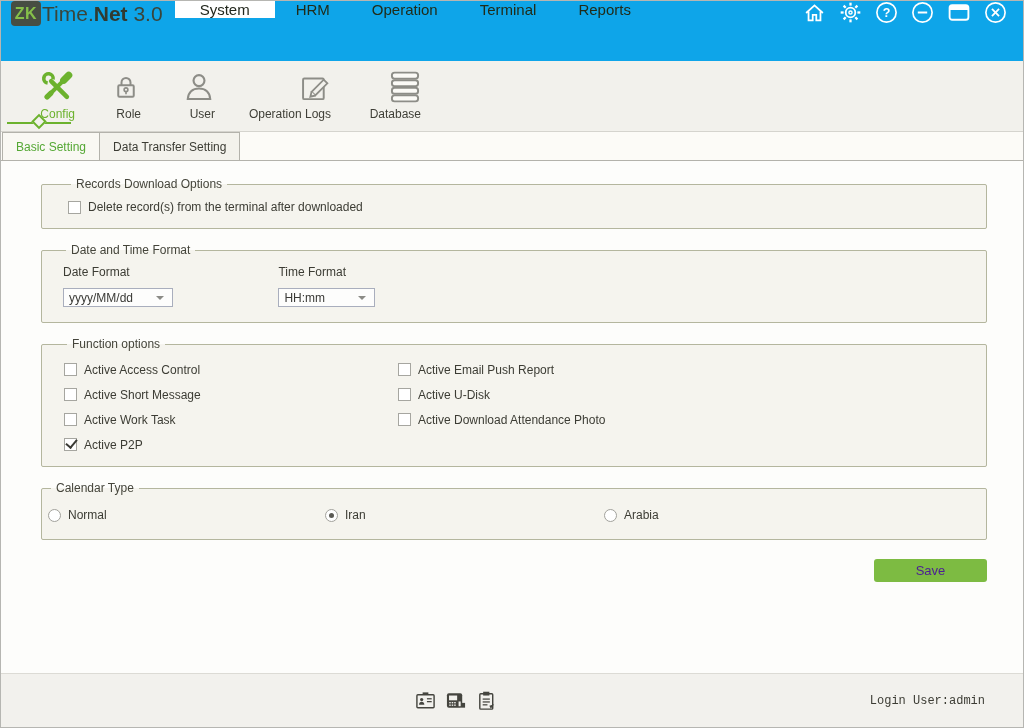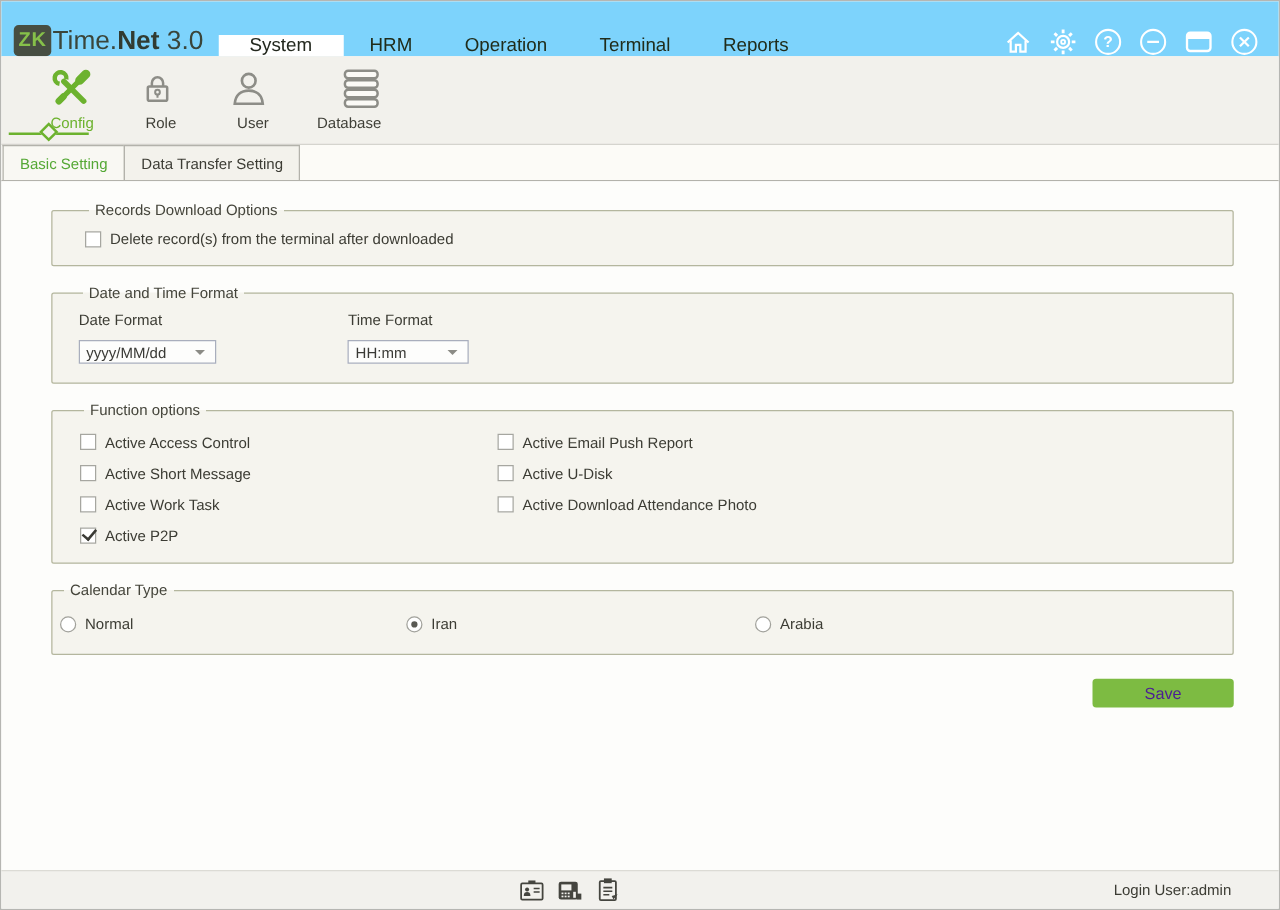"ZK" .topbar { align-items: flex-end -> flex-start; background: #7dd3fc -> #0ea5e9; height: 44px -> 60px }
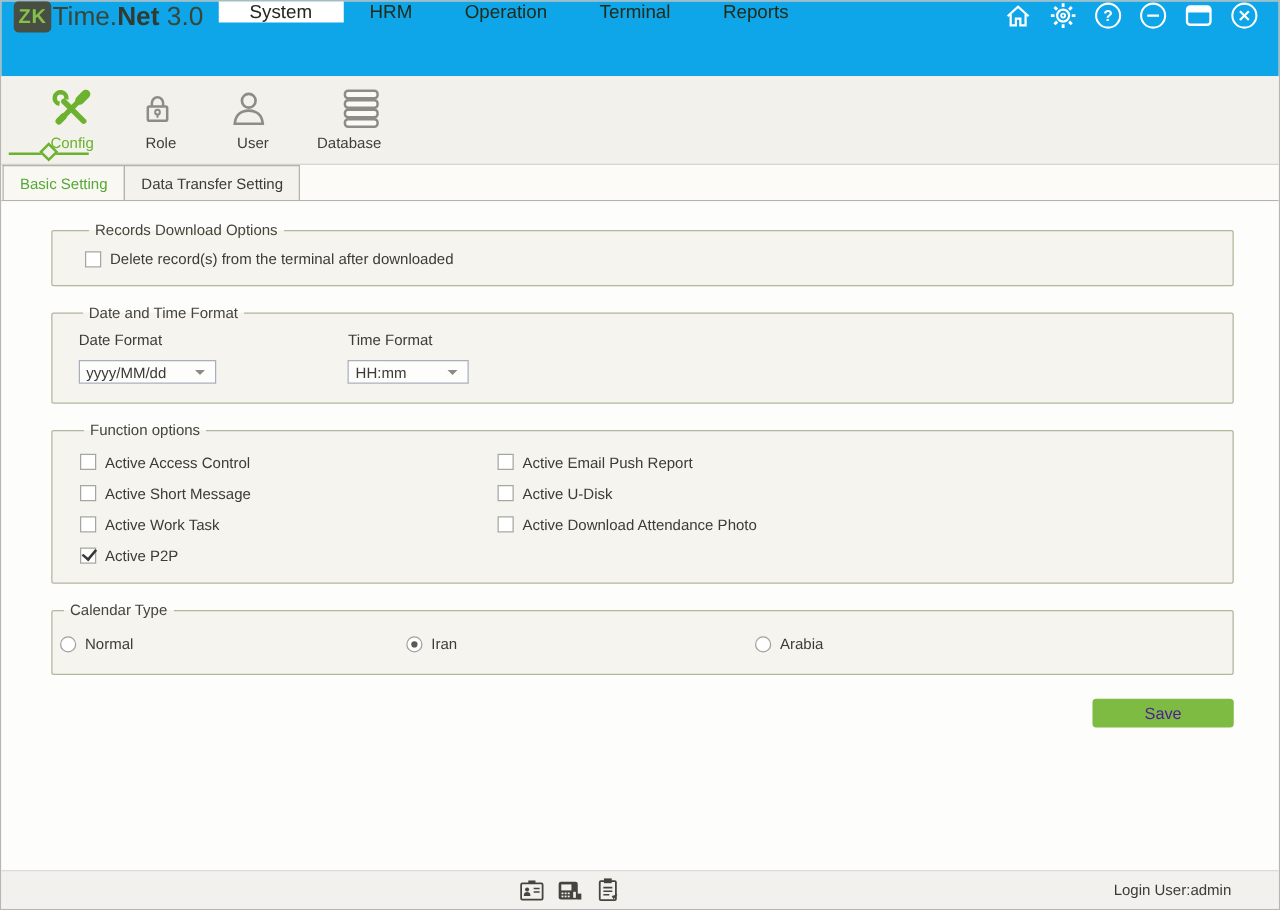"Operation Logs" div.tool-item { html: none -> <div> <span> <svg> <rect></rect> <path></path> <path></path> </svg> </span> <span>Operation Logs</span> </div> }
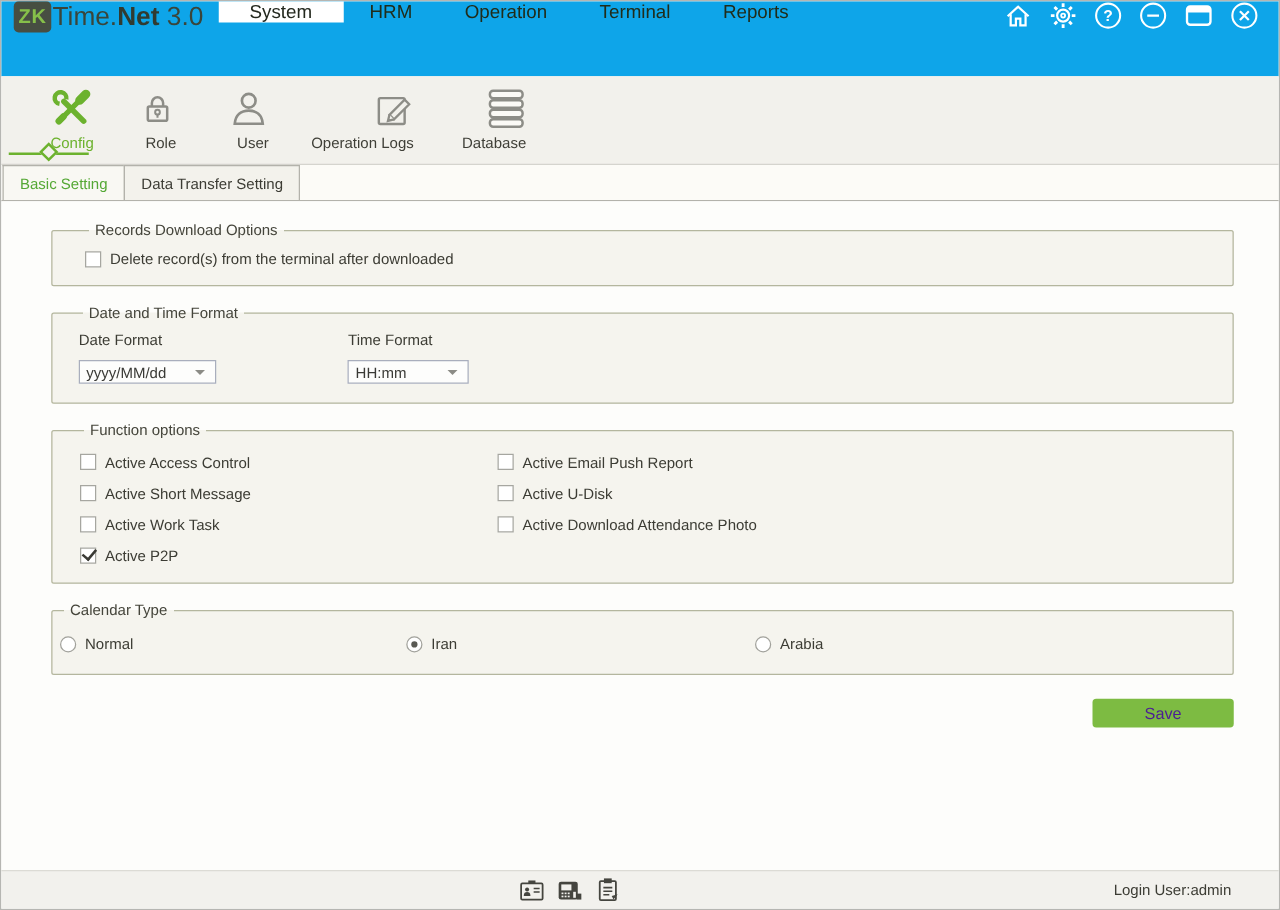"Login User:admin" .statusbar { font-family: none -> Liberation Mono, monospace; height: 31px -> 54px }
